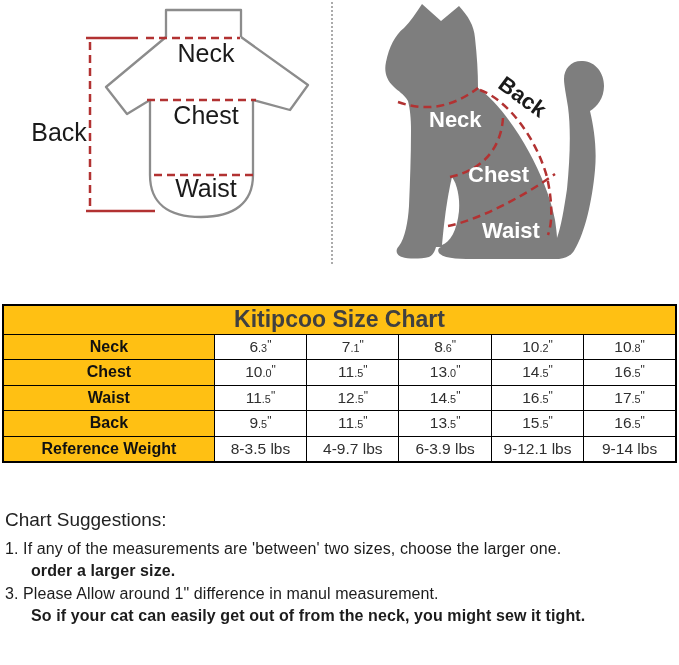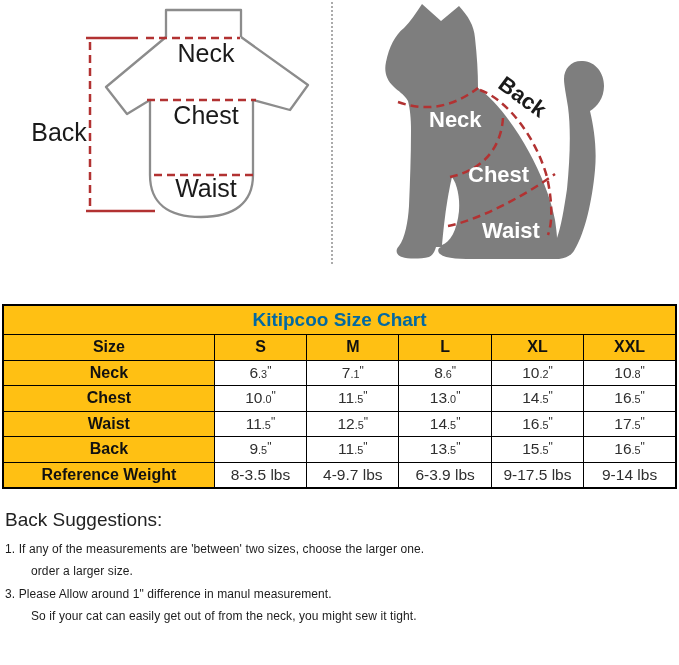"Kitipcoo Size Chart" .size-table tr.title-row th { color: #0369a1 -> #404040; font-size: 19px -> 23px }
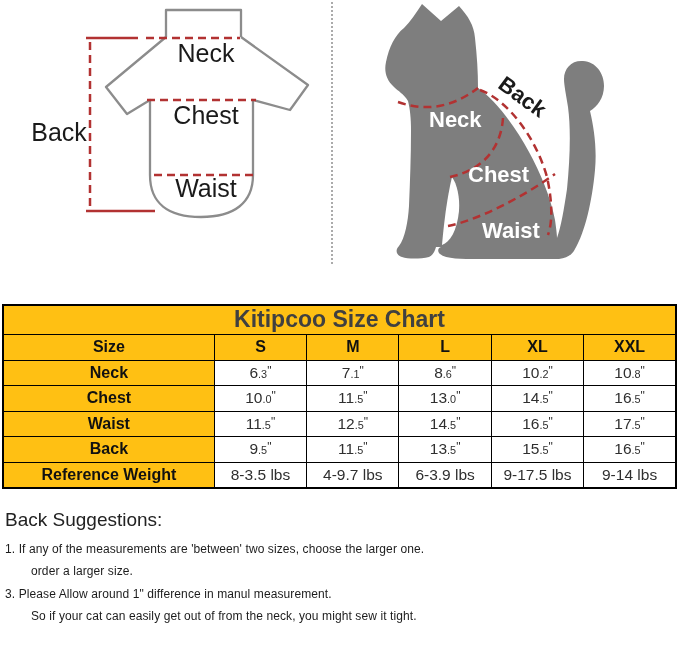"Size" tr.head-row { html: <tr> <th>Size</th> <th>S</th> <th>M</th> <th>L</th> <th>XL</th> <th>XXL</th> </tr> -> none }
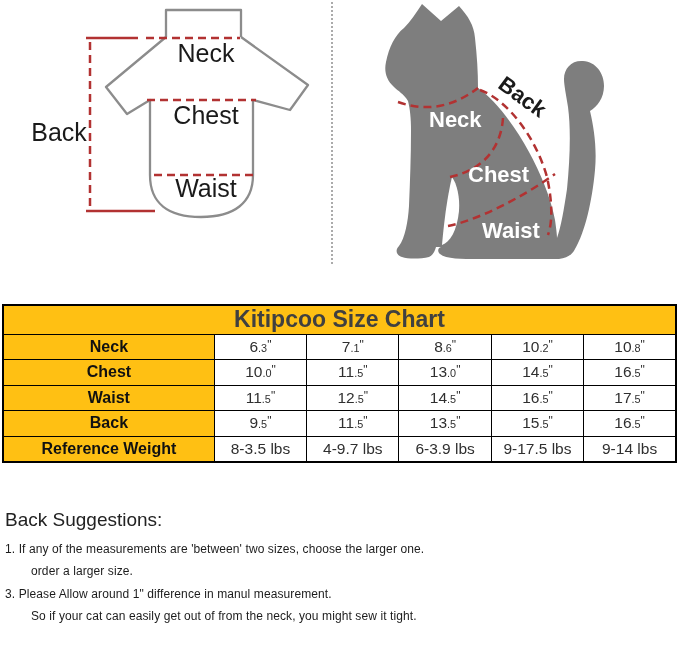"9-17.5 lbs" td { text: 9-17.5 -> 9-12.1 }
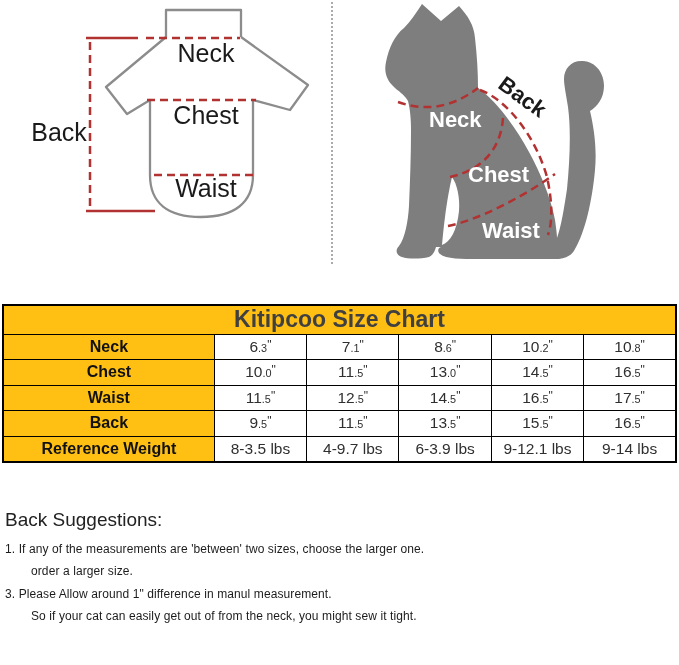"Back Suggestions:" div.sug-title { text: Back -> Chart }
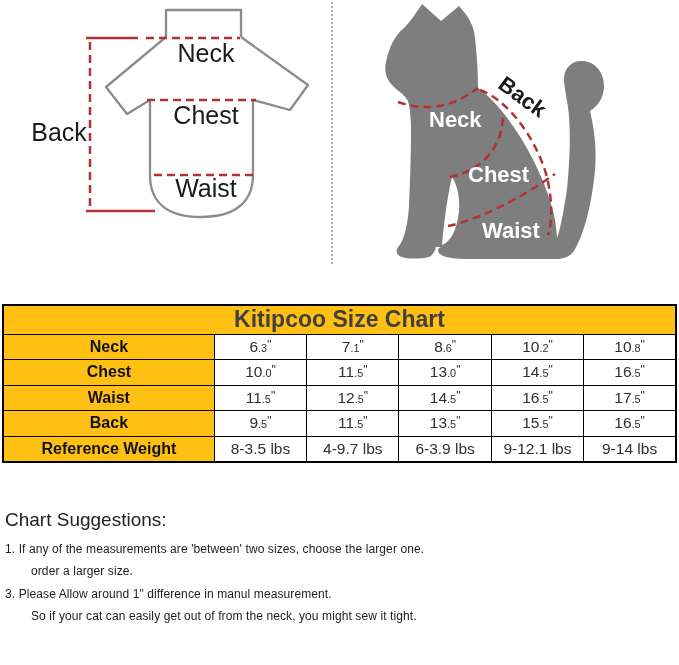"1. If any of the" .sug-line { font-size: 12px -> 16px }
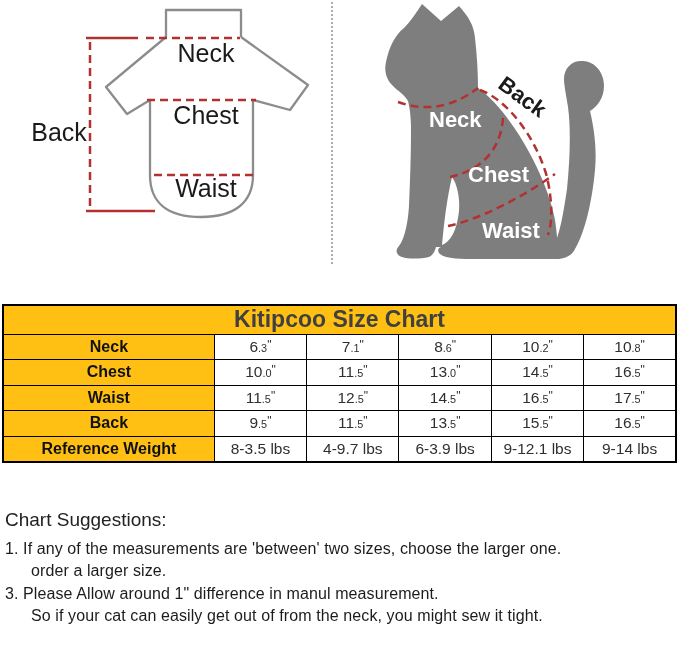"order a larger size." .sug-line.indent { font-weight: none -> bold }
